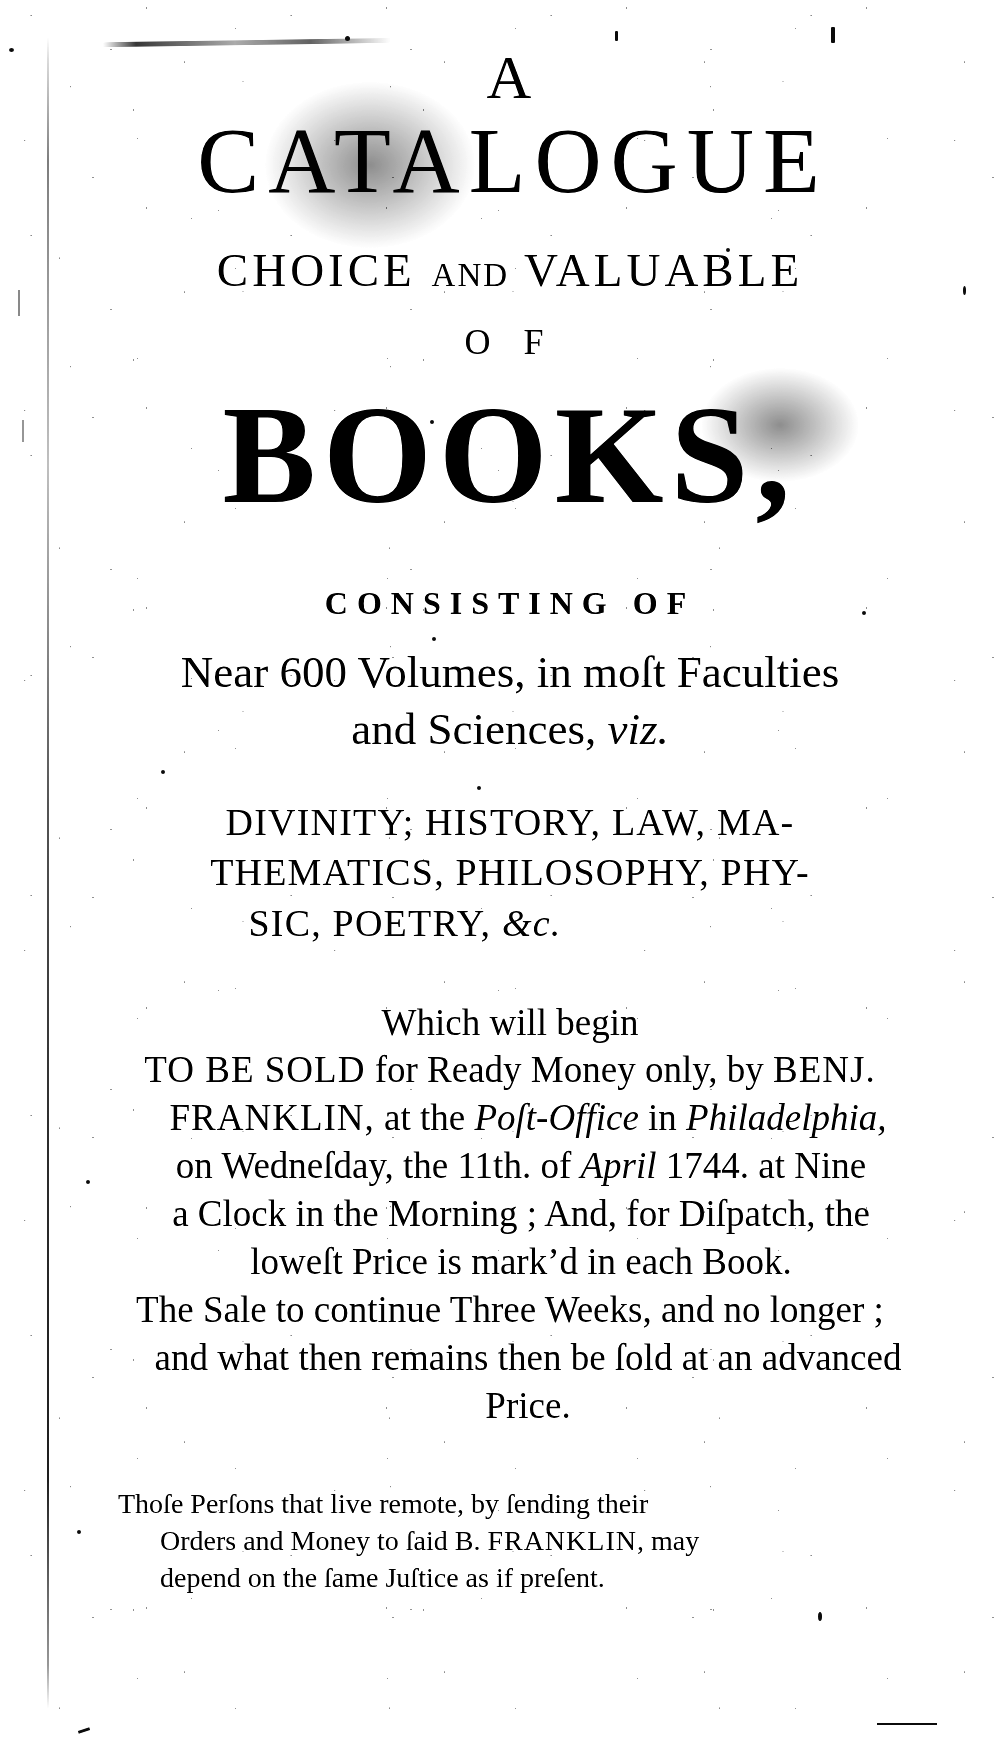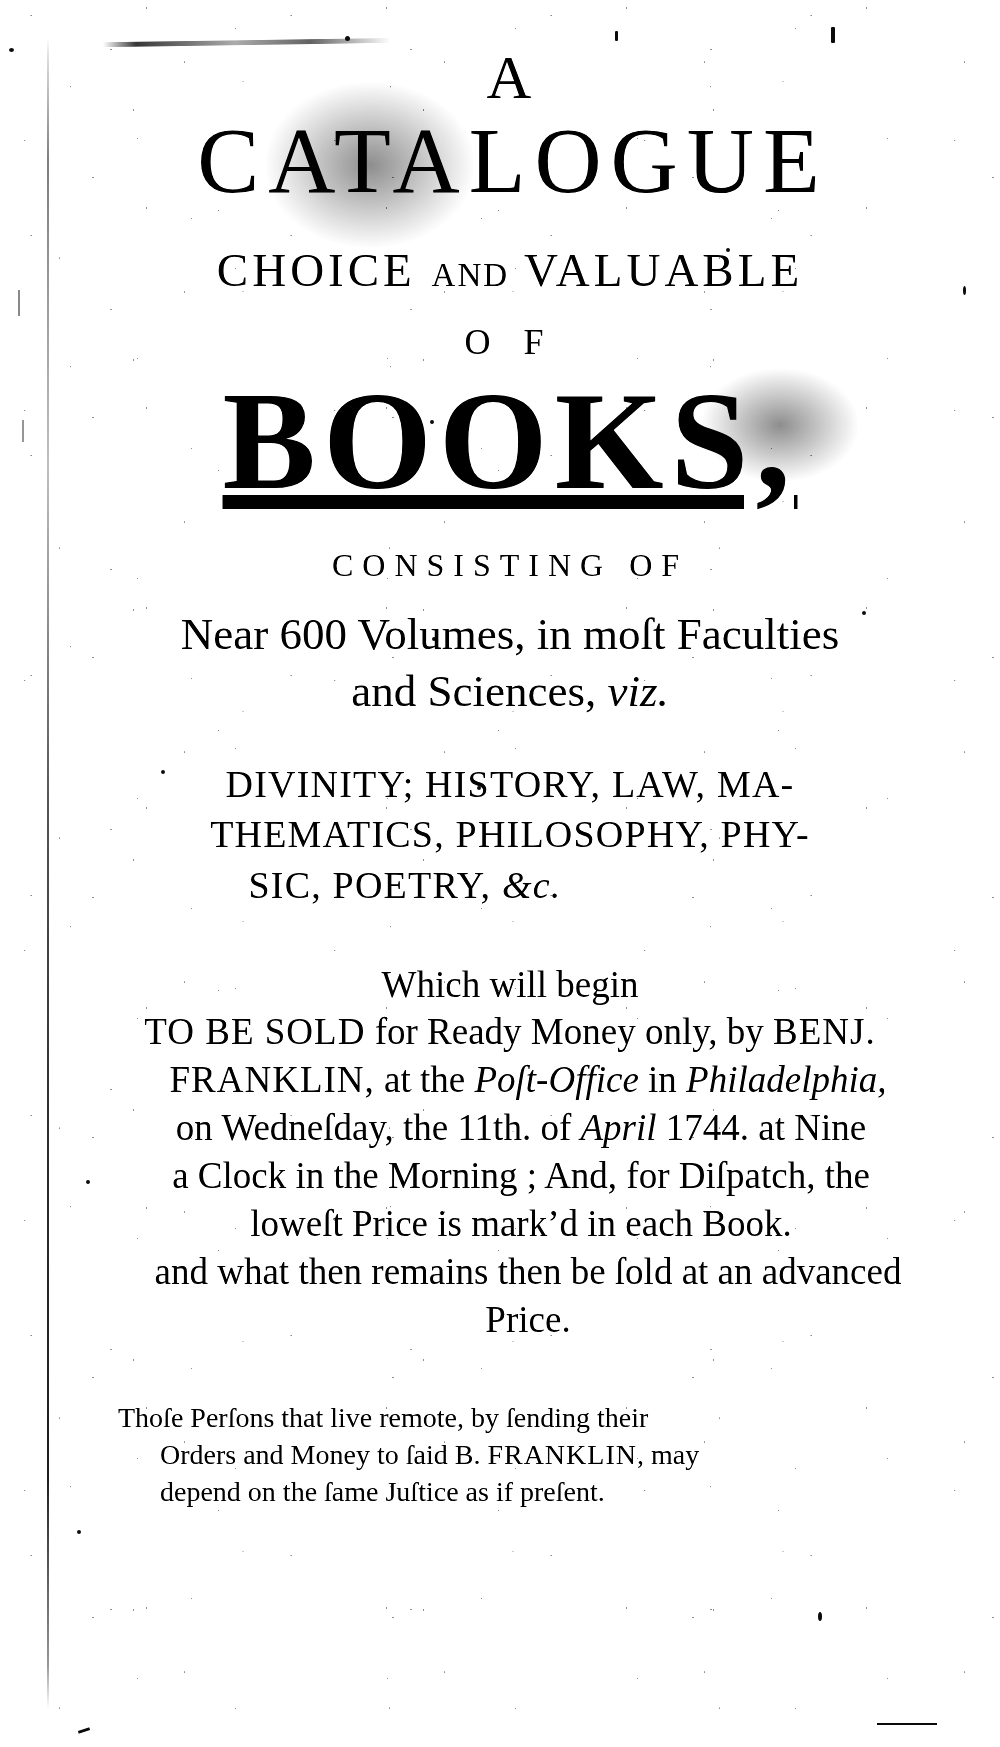"BOOKS," .t-books { margin-top: 8px -> 22px; text-decoration: underline -> none }
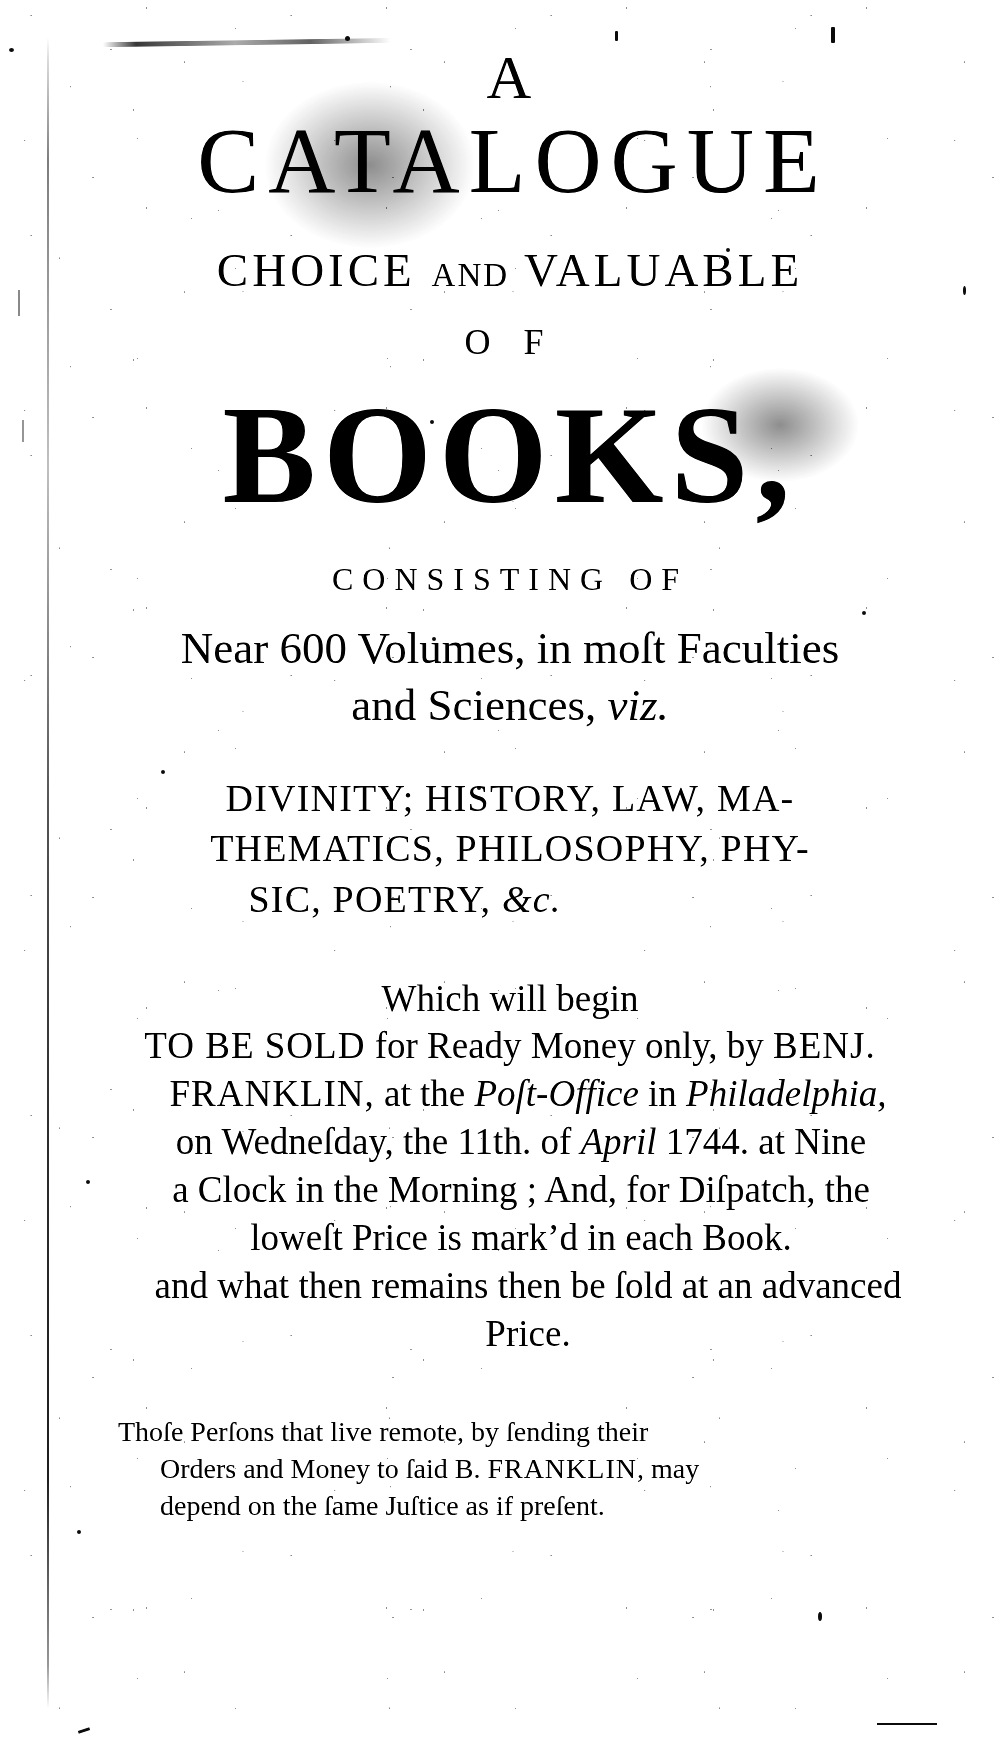"CONSISTING OF" .t-consisting { font-weight: 400 -> 700; margin-top: 36px -> 60px }
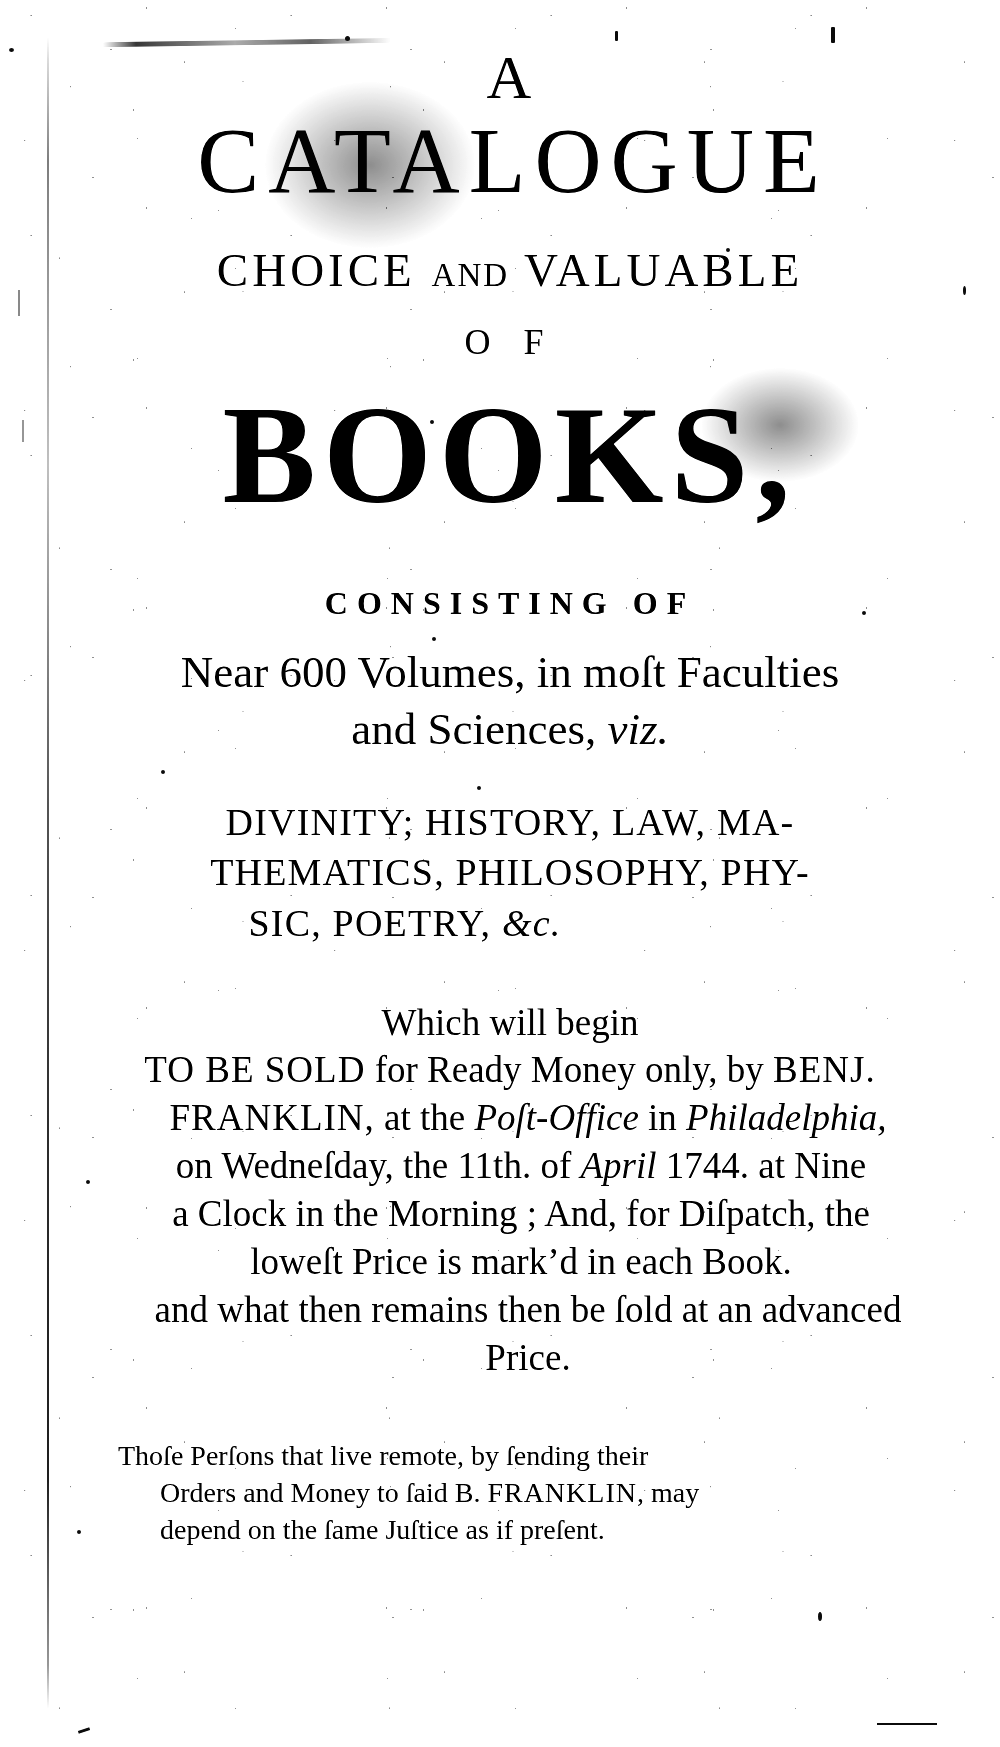"The Sale to continue Three" div.row { html: none -> <div>The Sale to continue Three Weeks, and no longer ;</div> }
